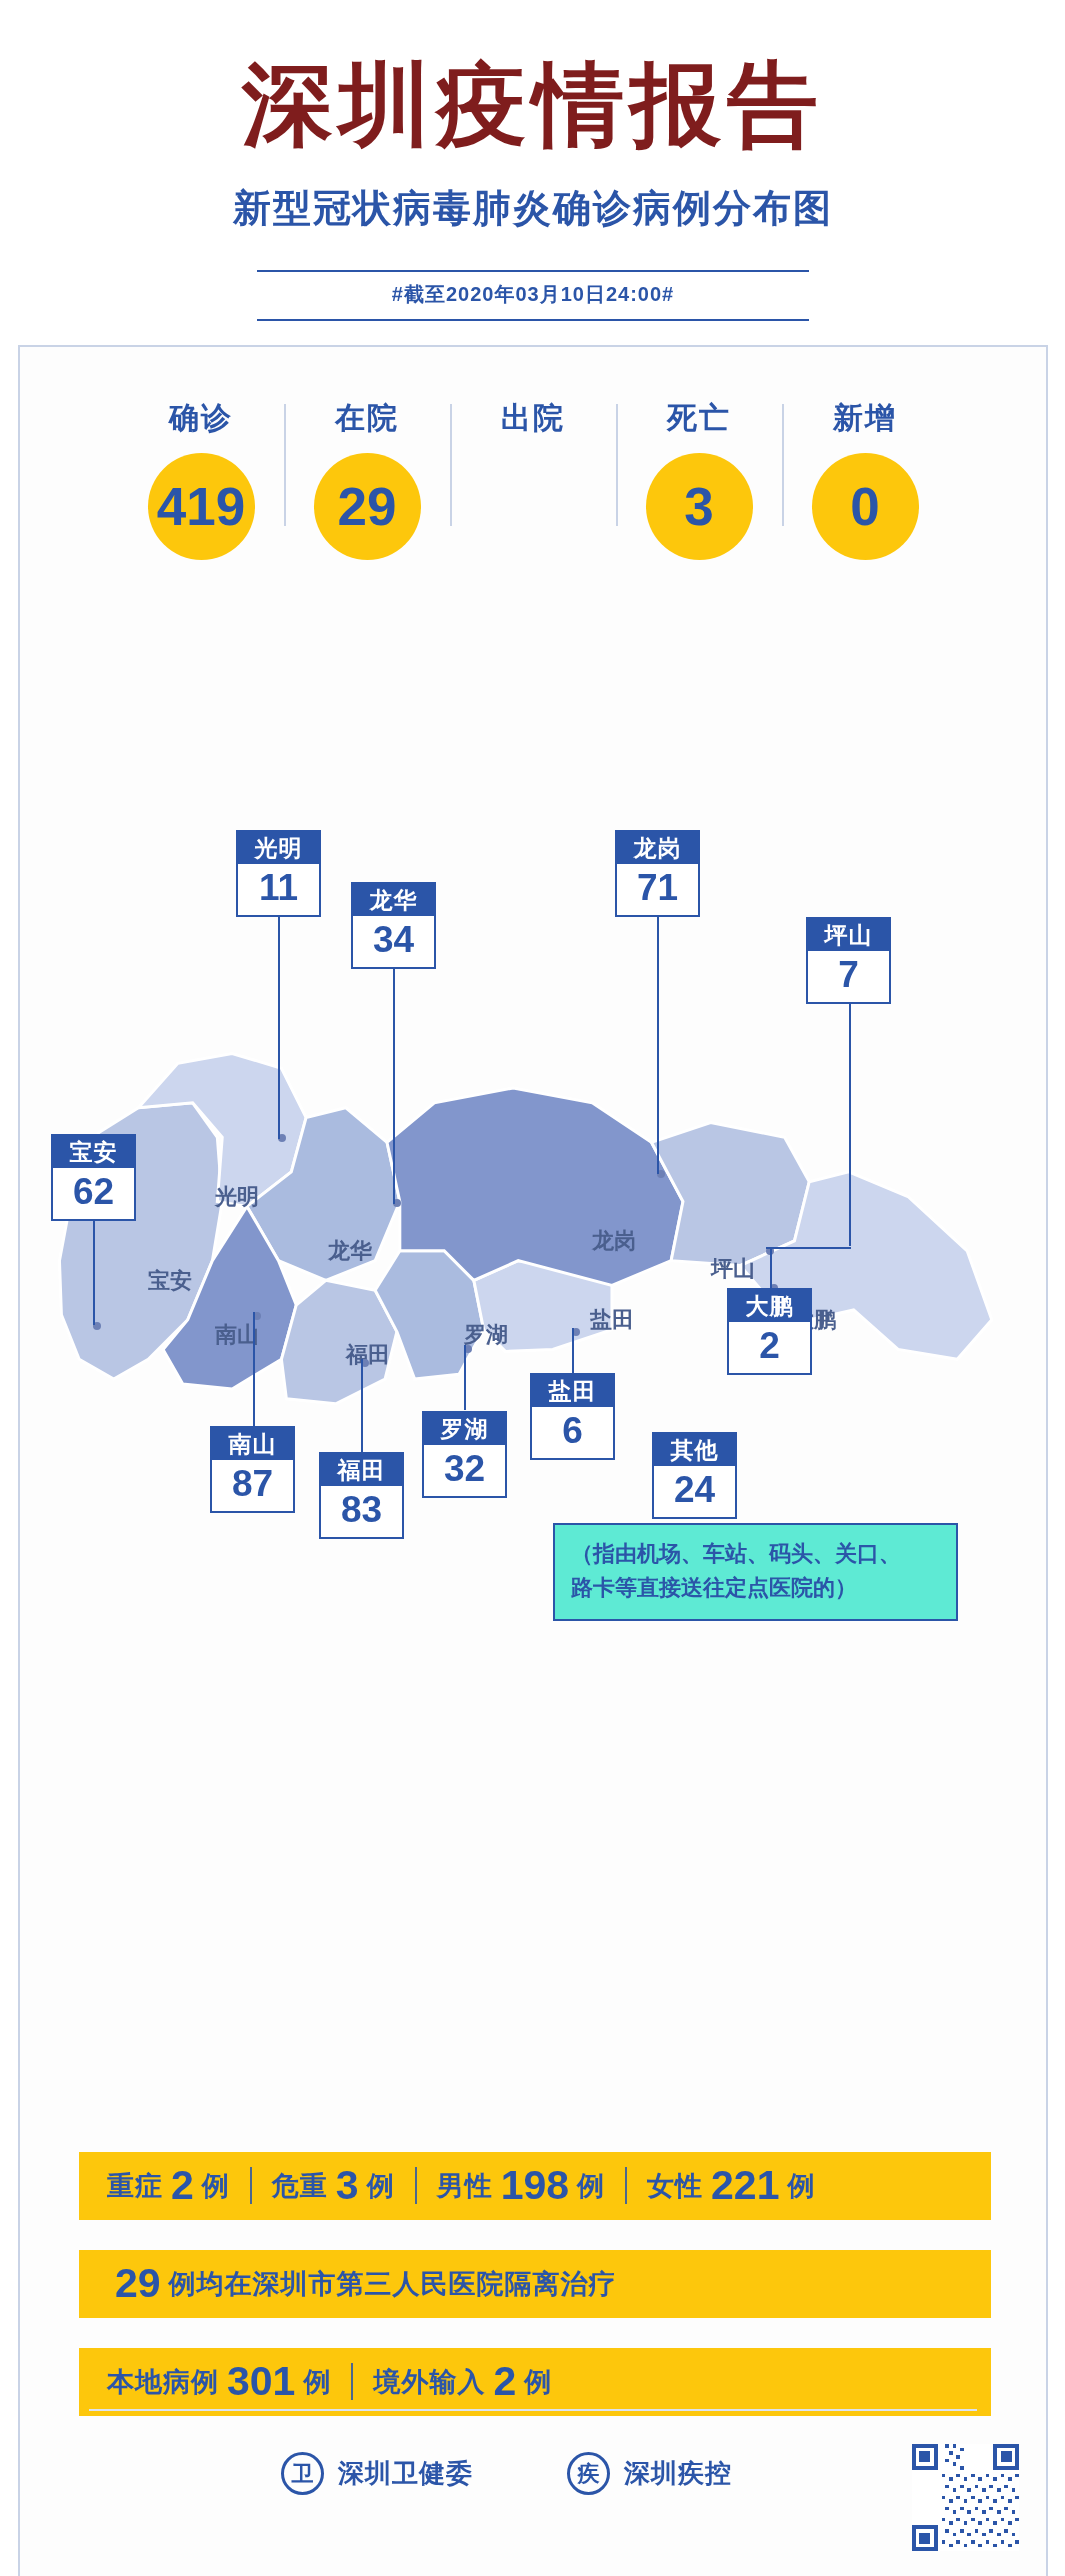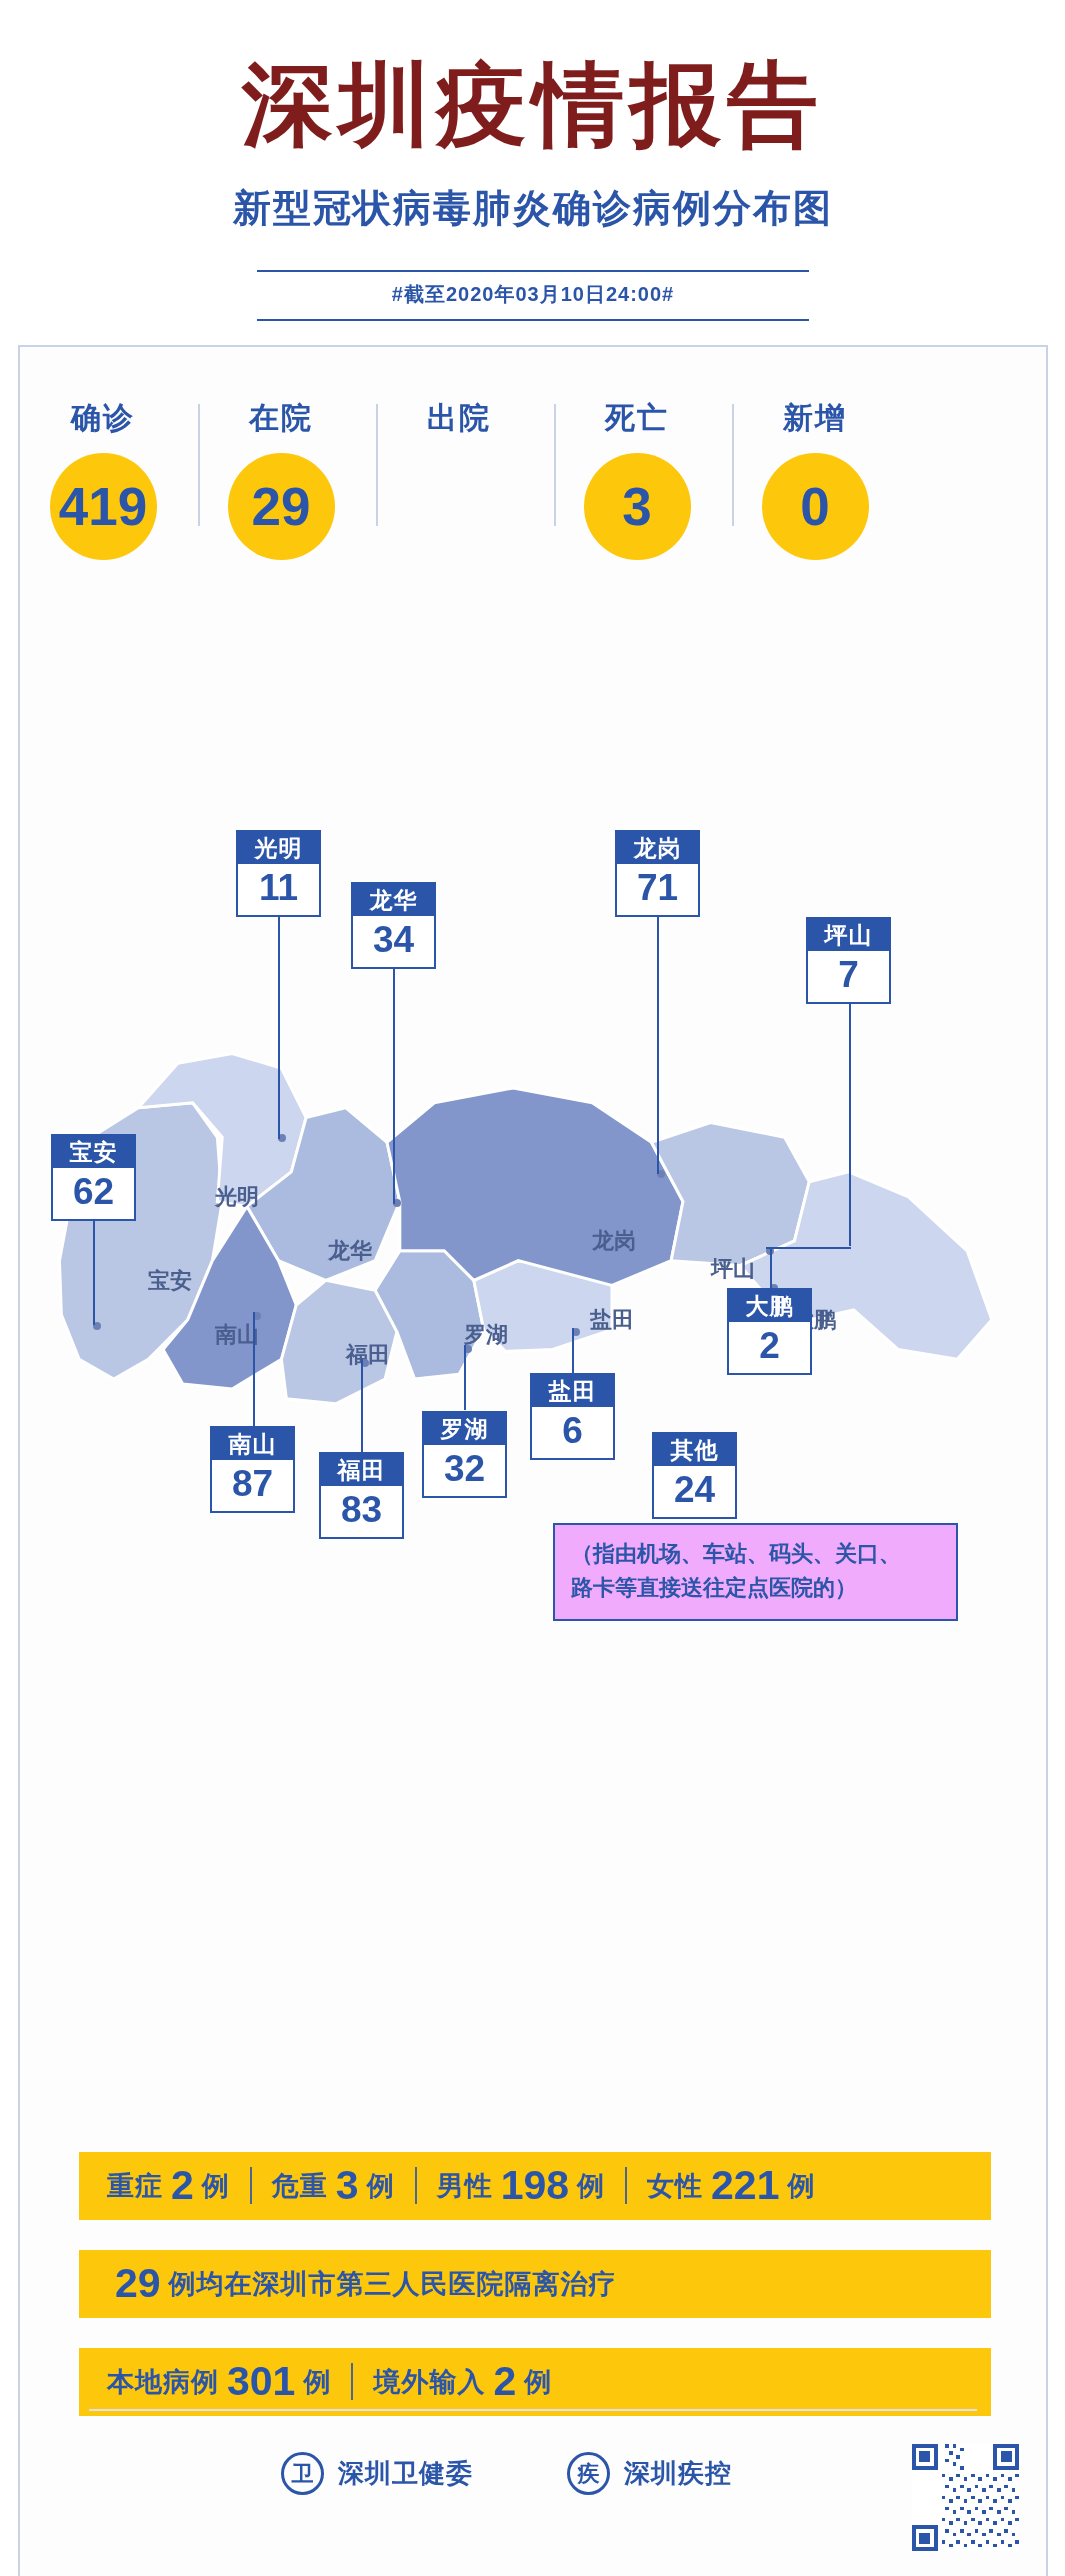"确诊" .stats { gap: 12px -> 0; justify-content: none -> center }
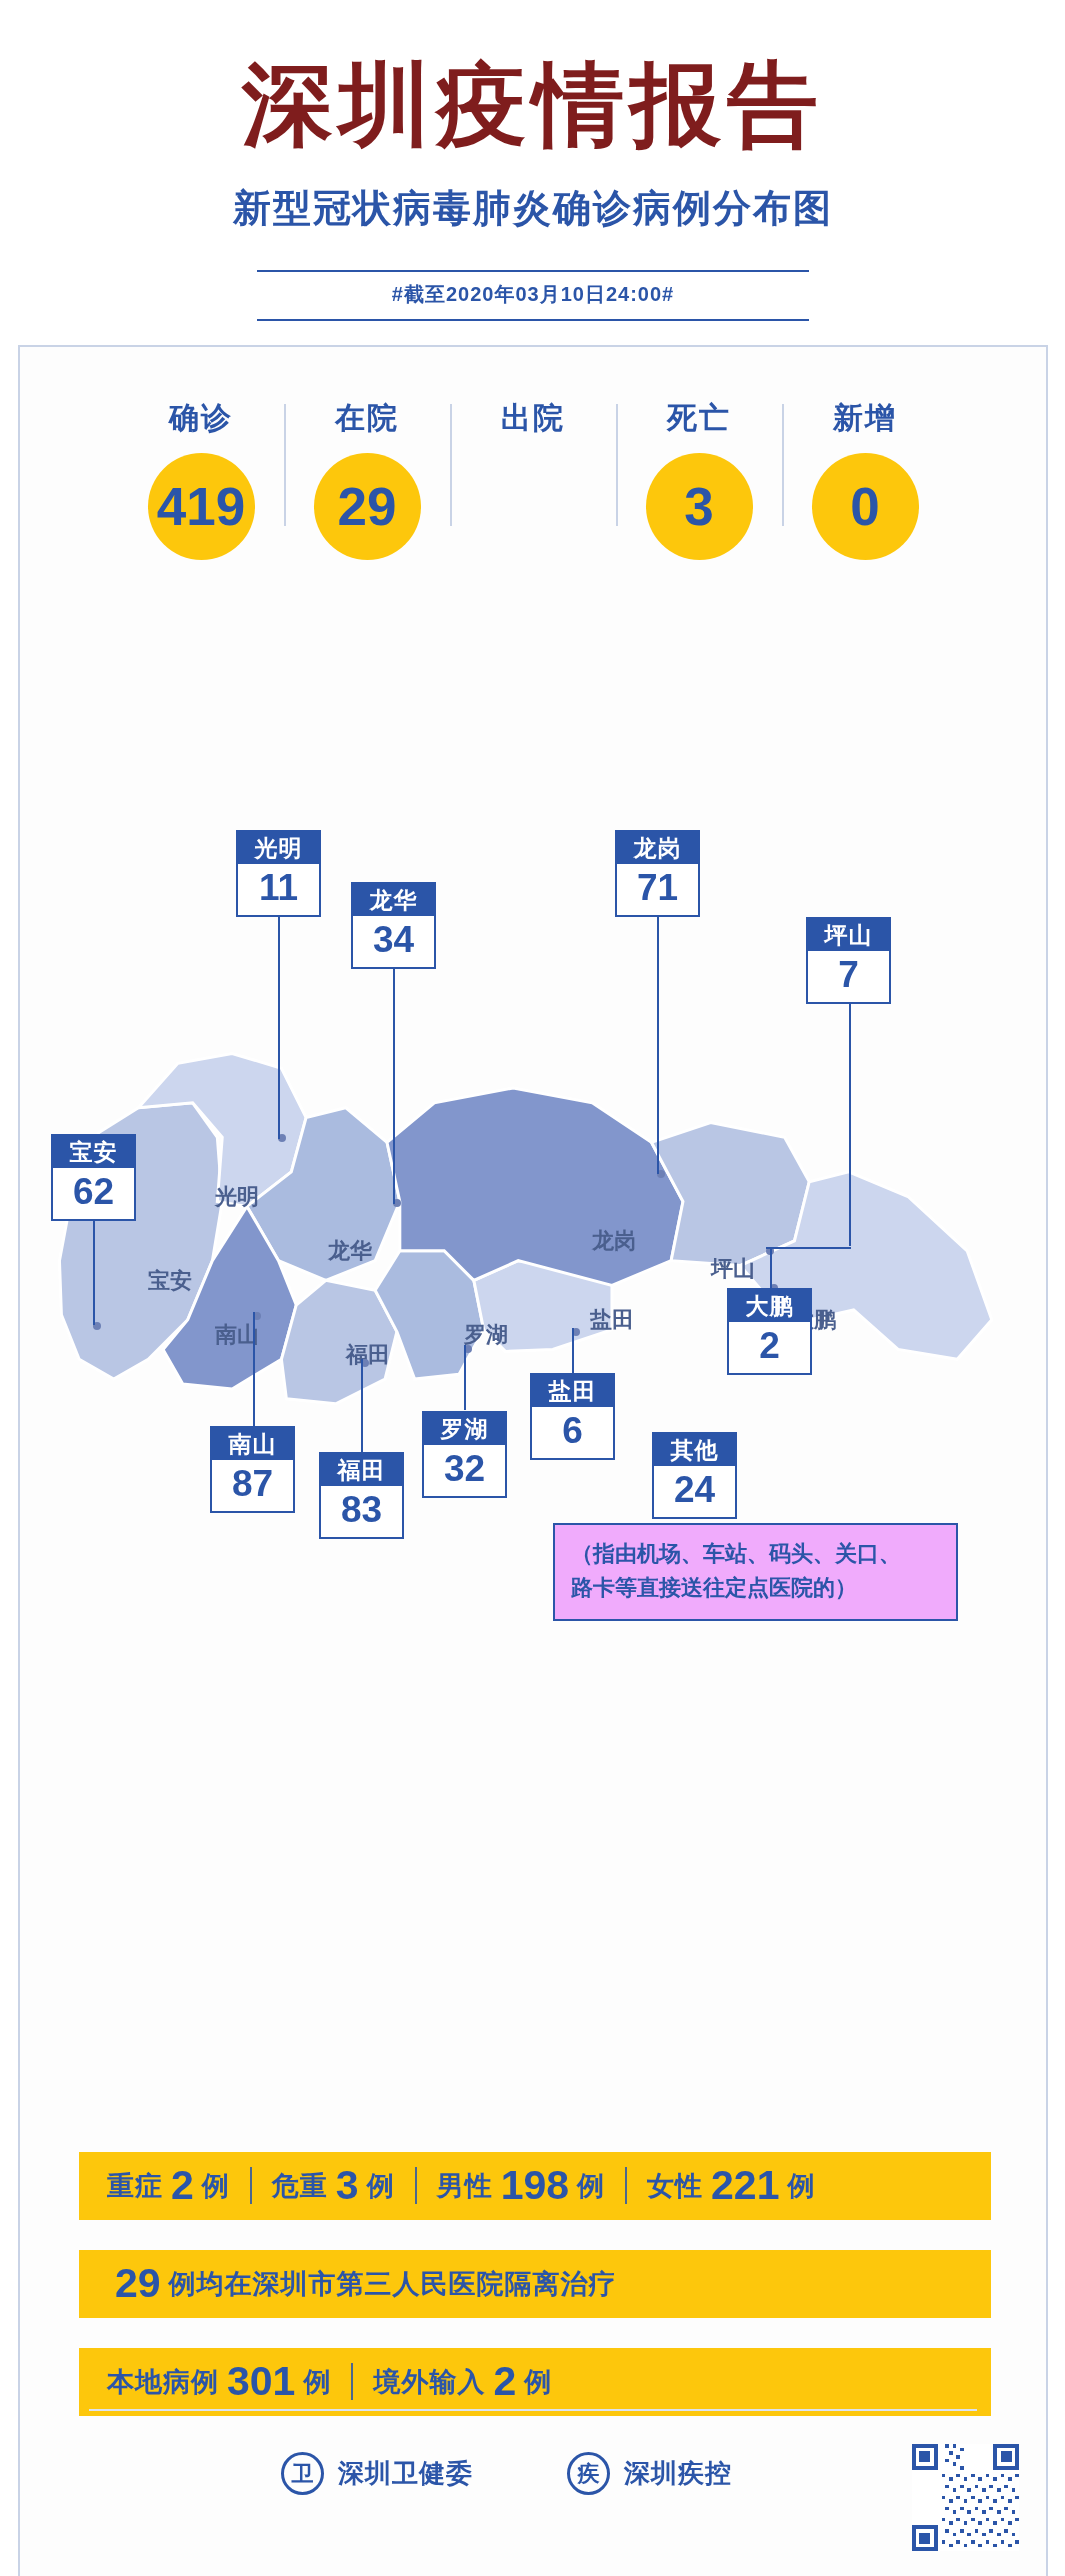"（指由机场、车站、码头、关口、" .note-box { background: #f0abfc -> #5eead4 }
